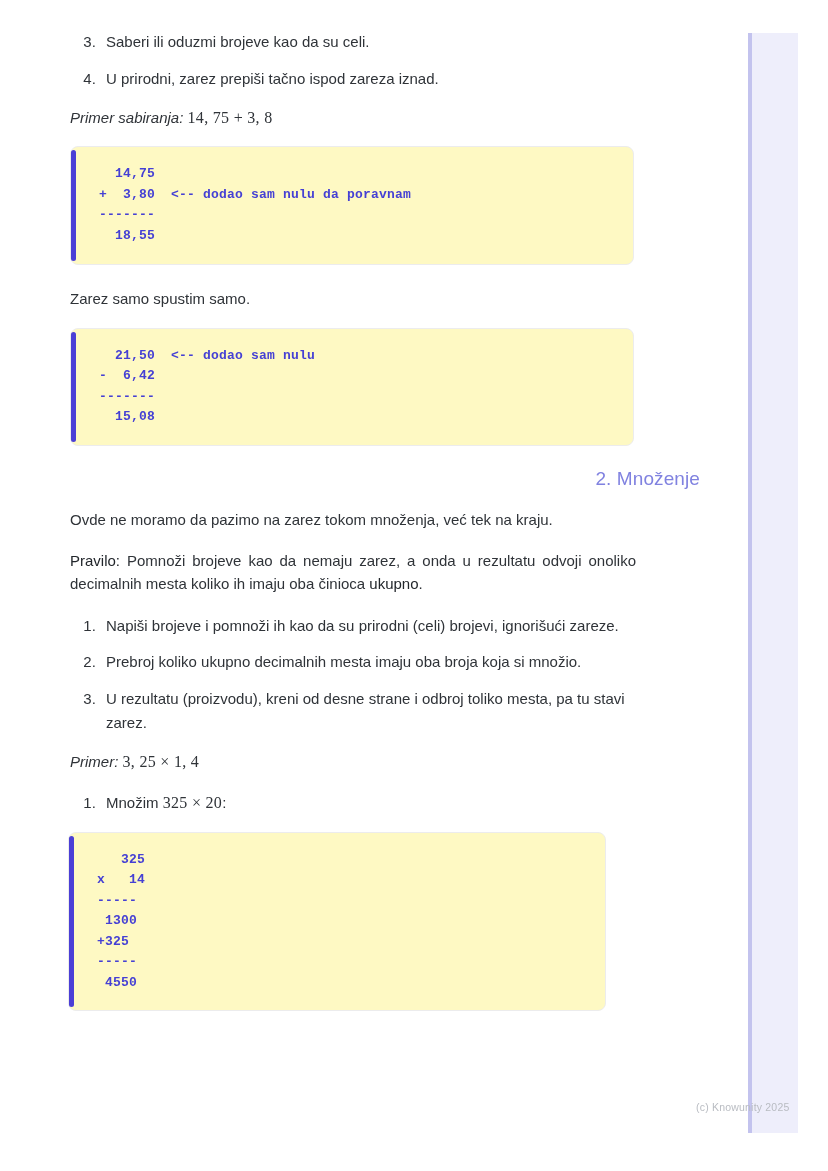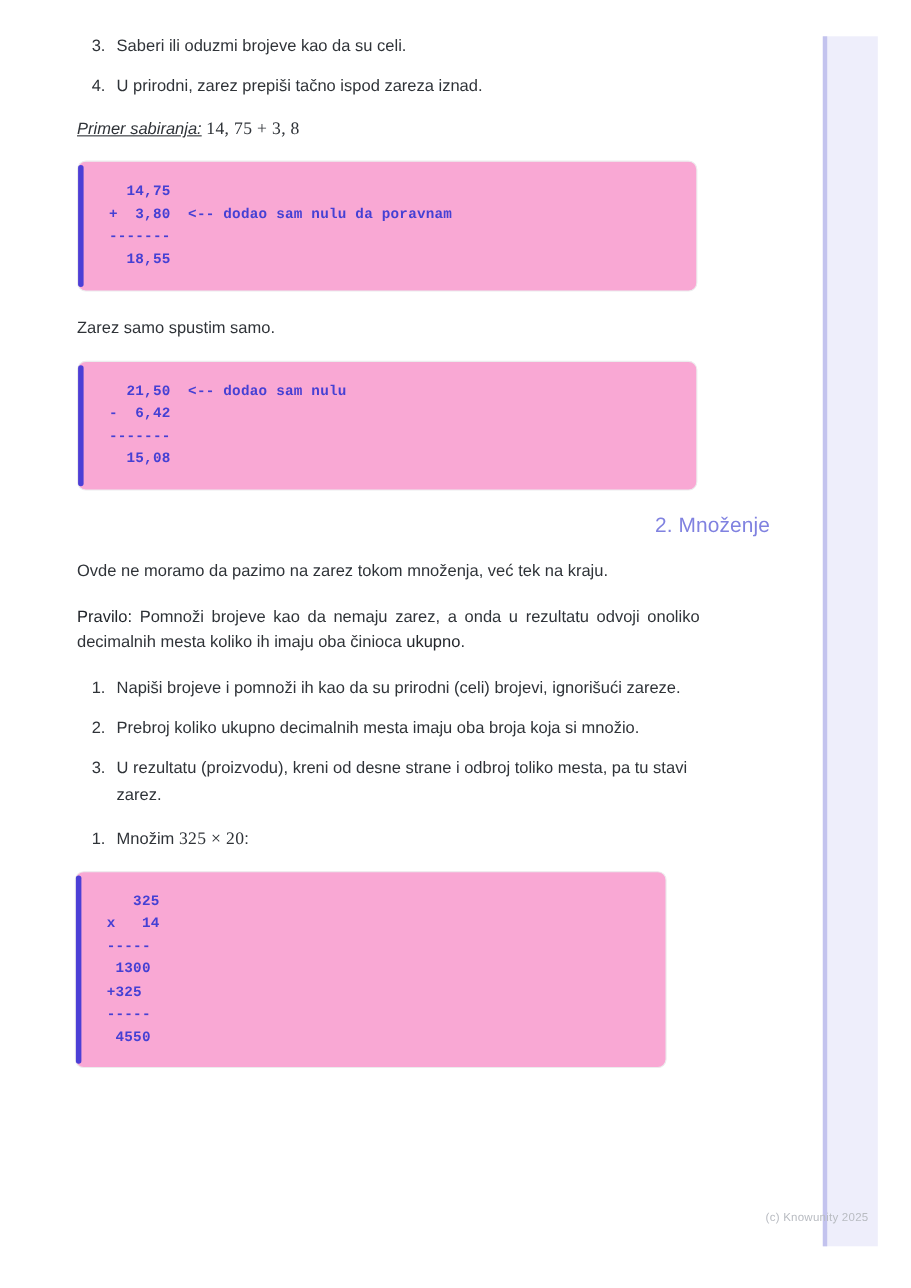"Primer sabiranja:" .example-label { text-decoration: underline -> none }
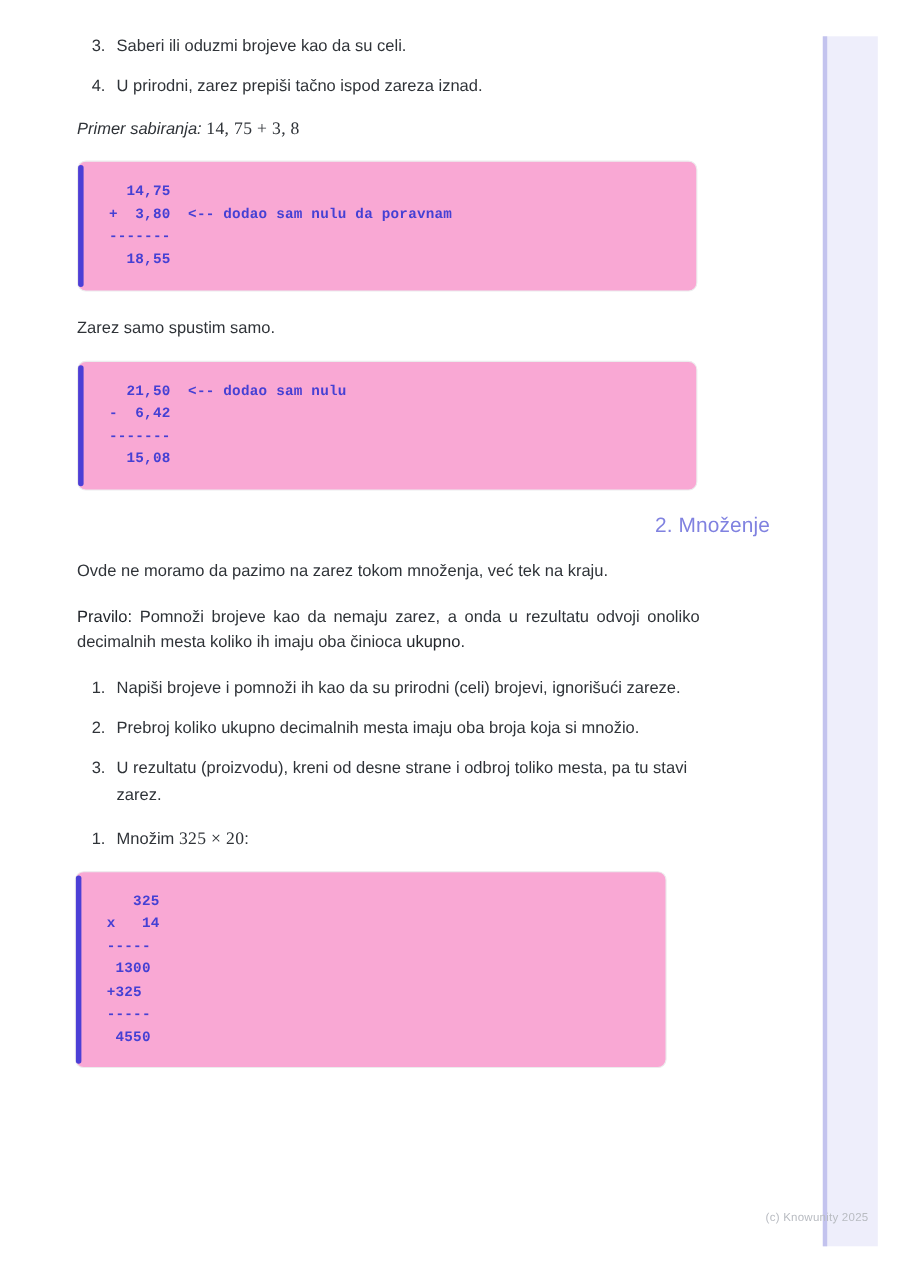"14,75" .codeblock { background: #f9a8d4 -> #fef9c3 }
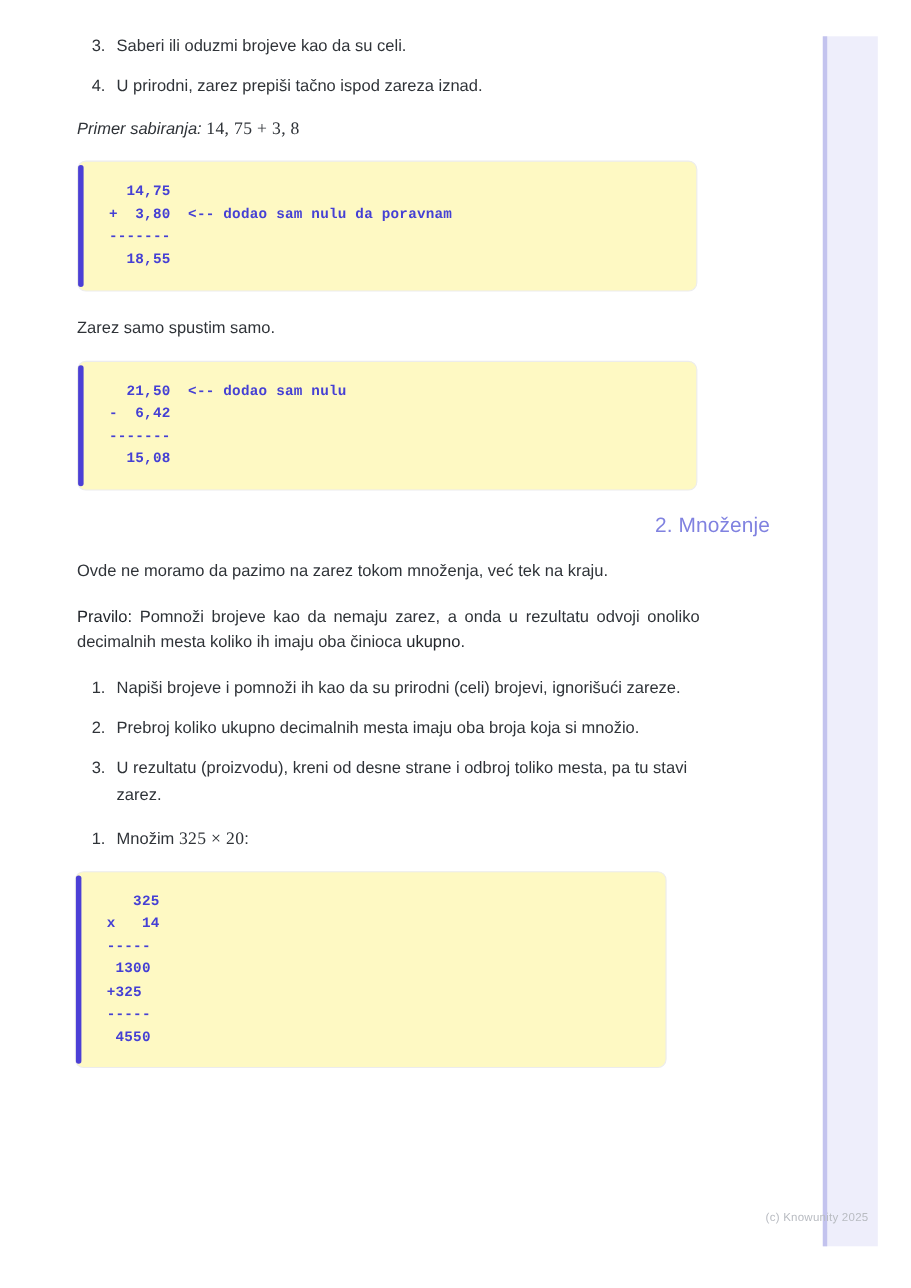"Primer: 3, 25 × 1," p.example-line { html: none -> <p> <span>Primer:</span> <span>3, 25 × 1, 4</span> </p> }
